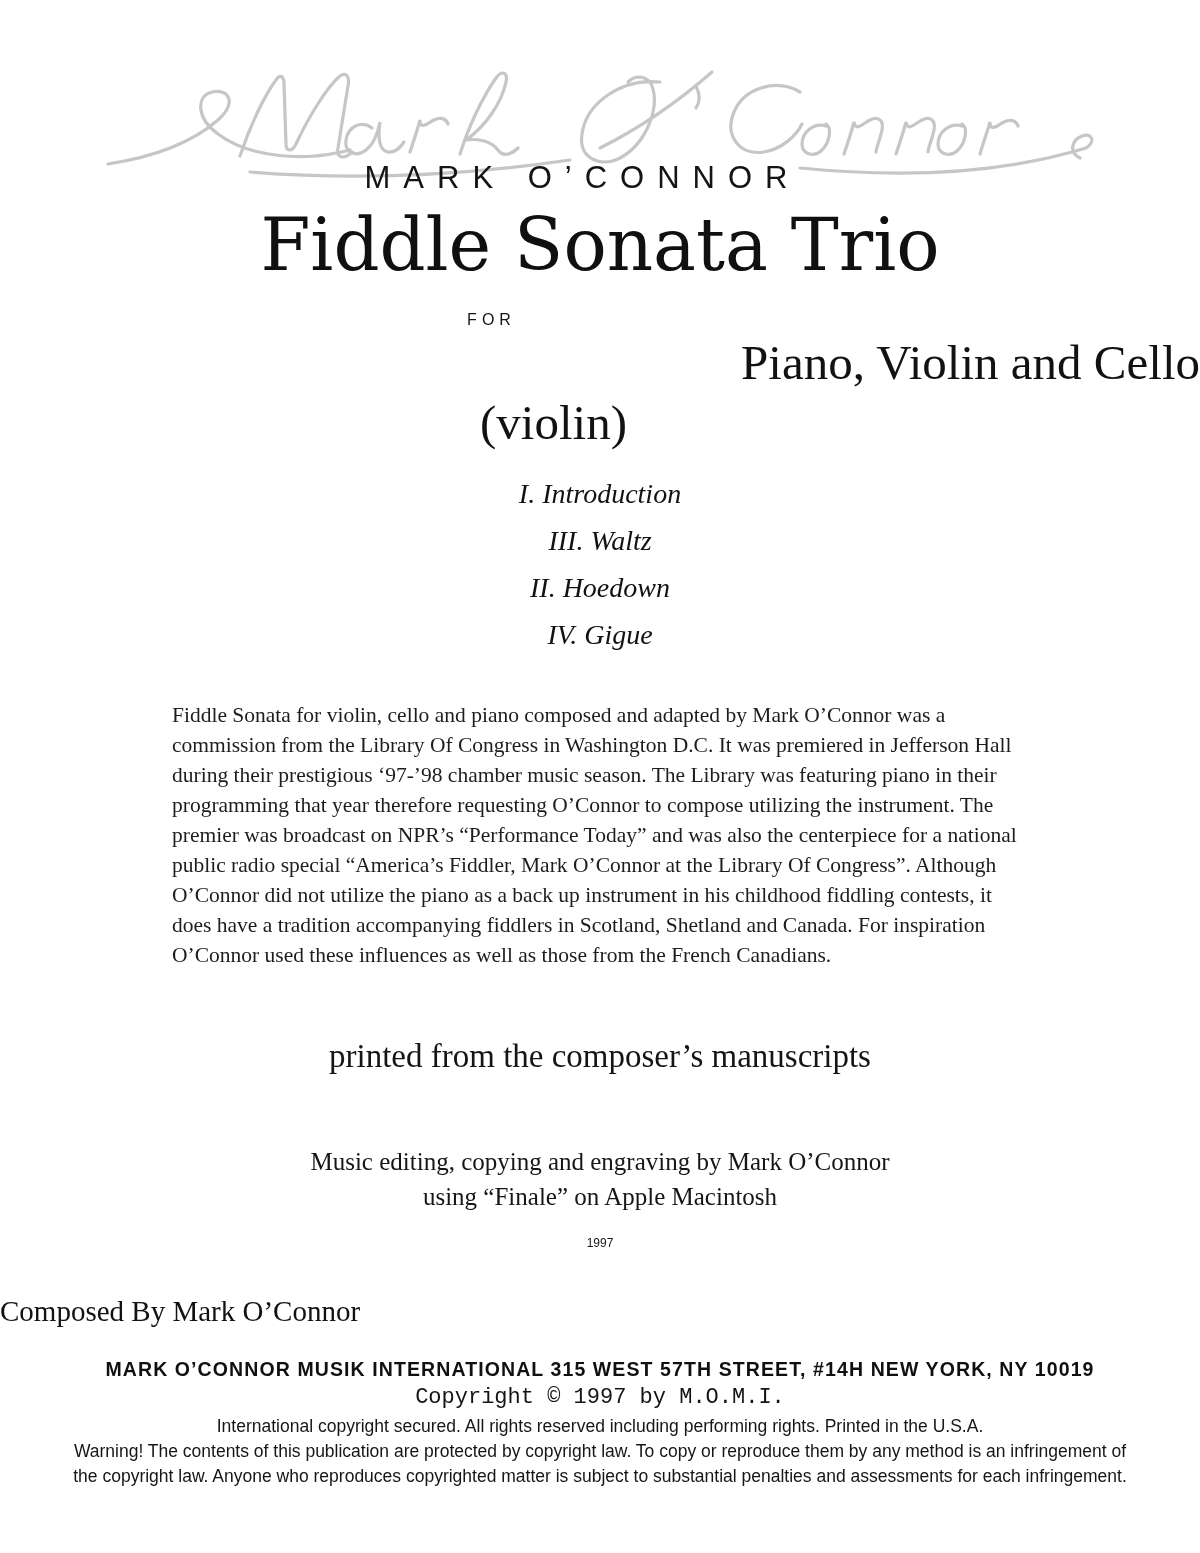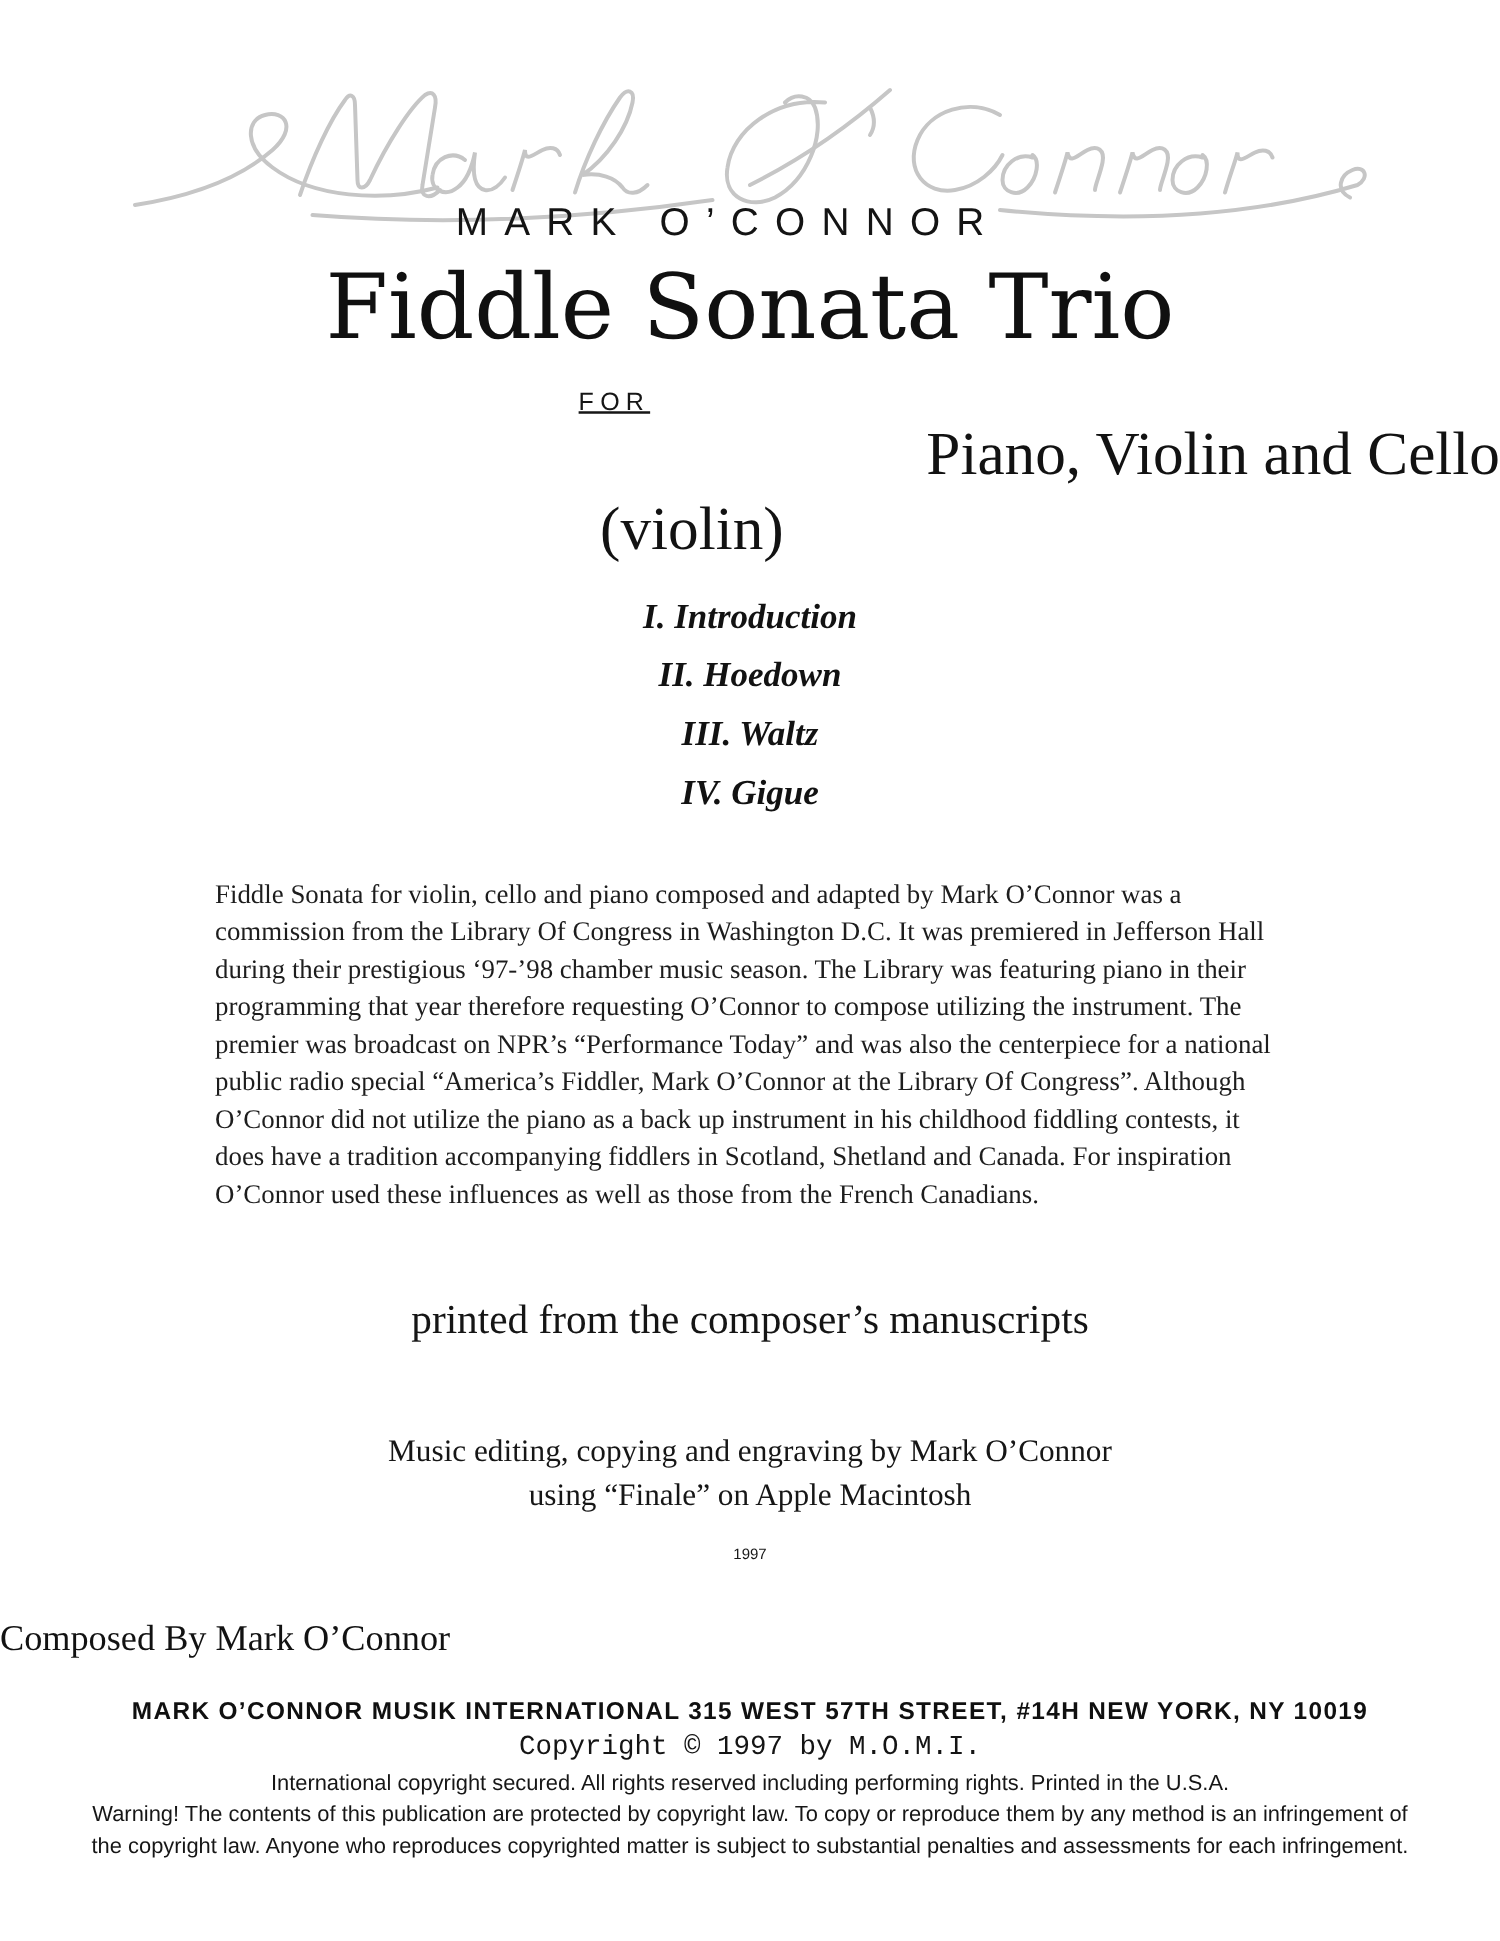"FOR" .for-line { font-size: 20px -> 16px; text-decoration: underline -> none }
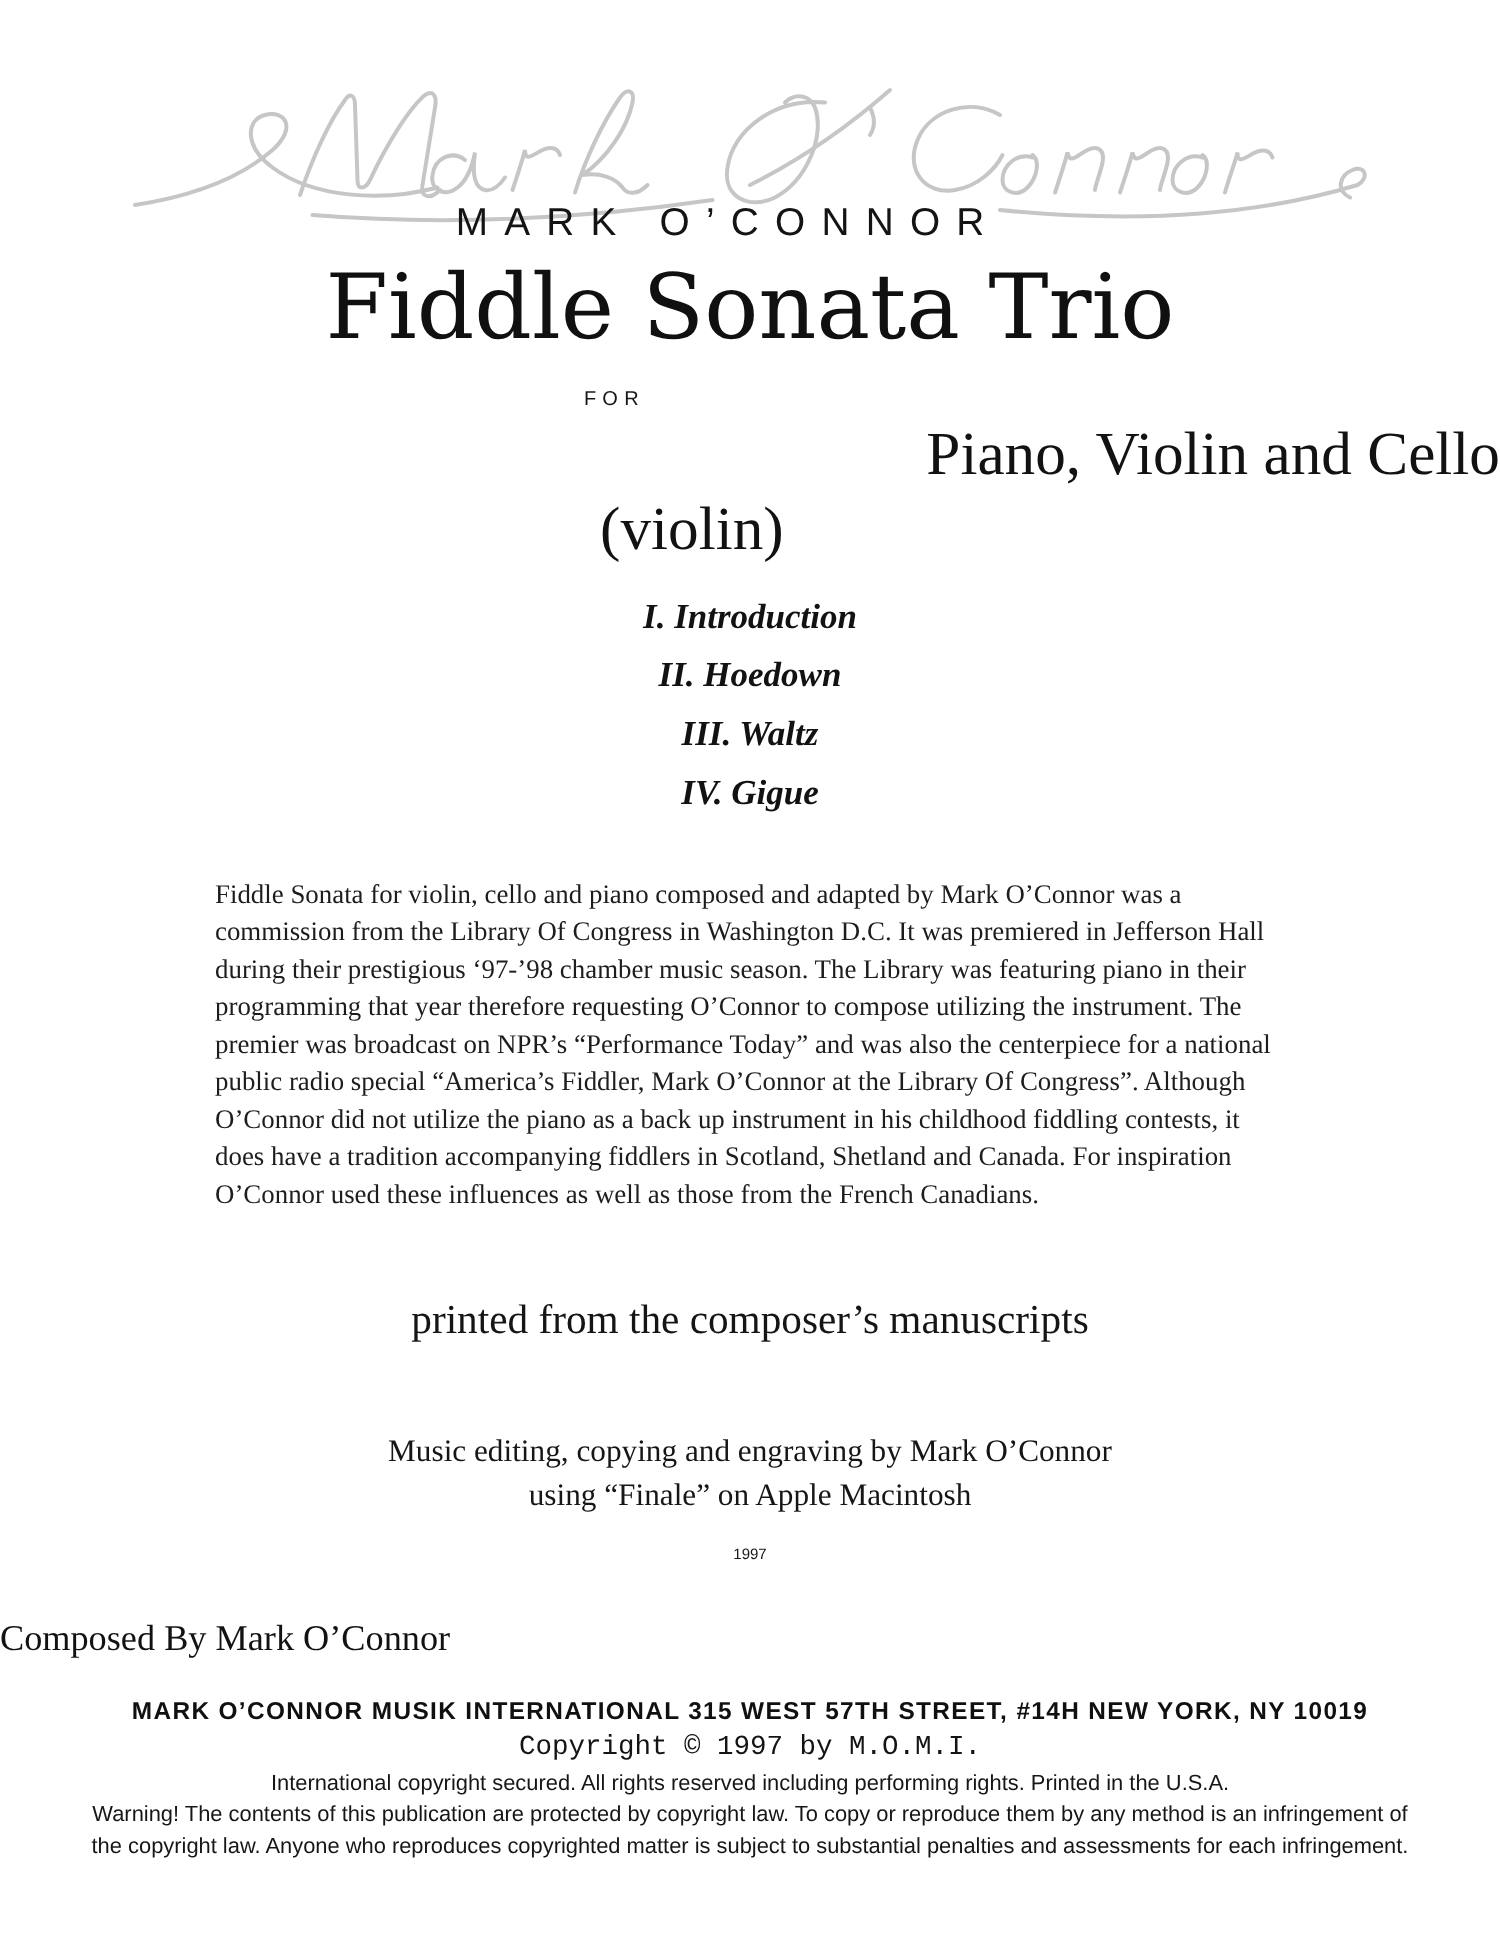"I. Introduction" .movement { font-weight: bold -> normal }
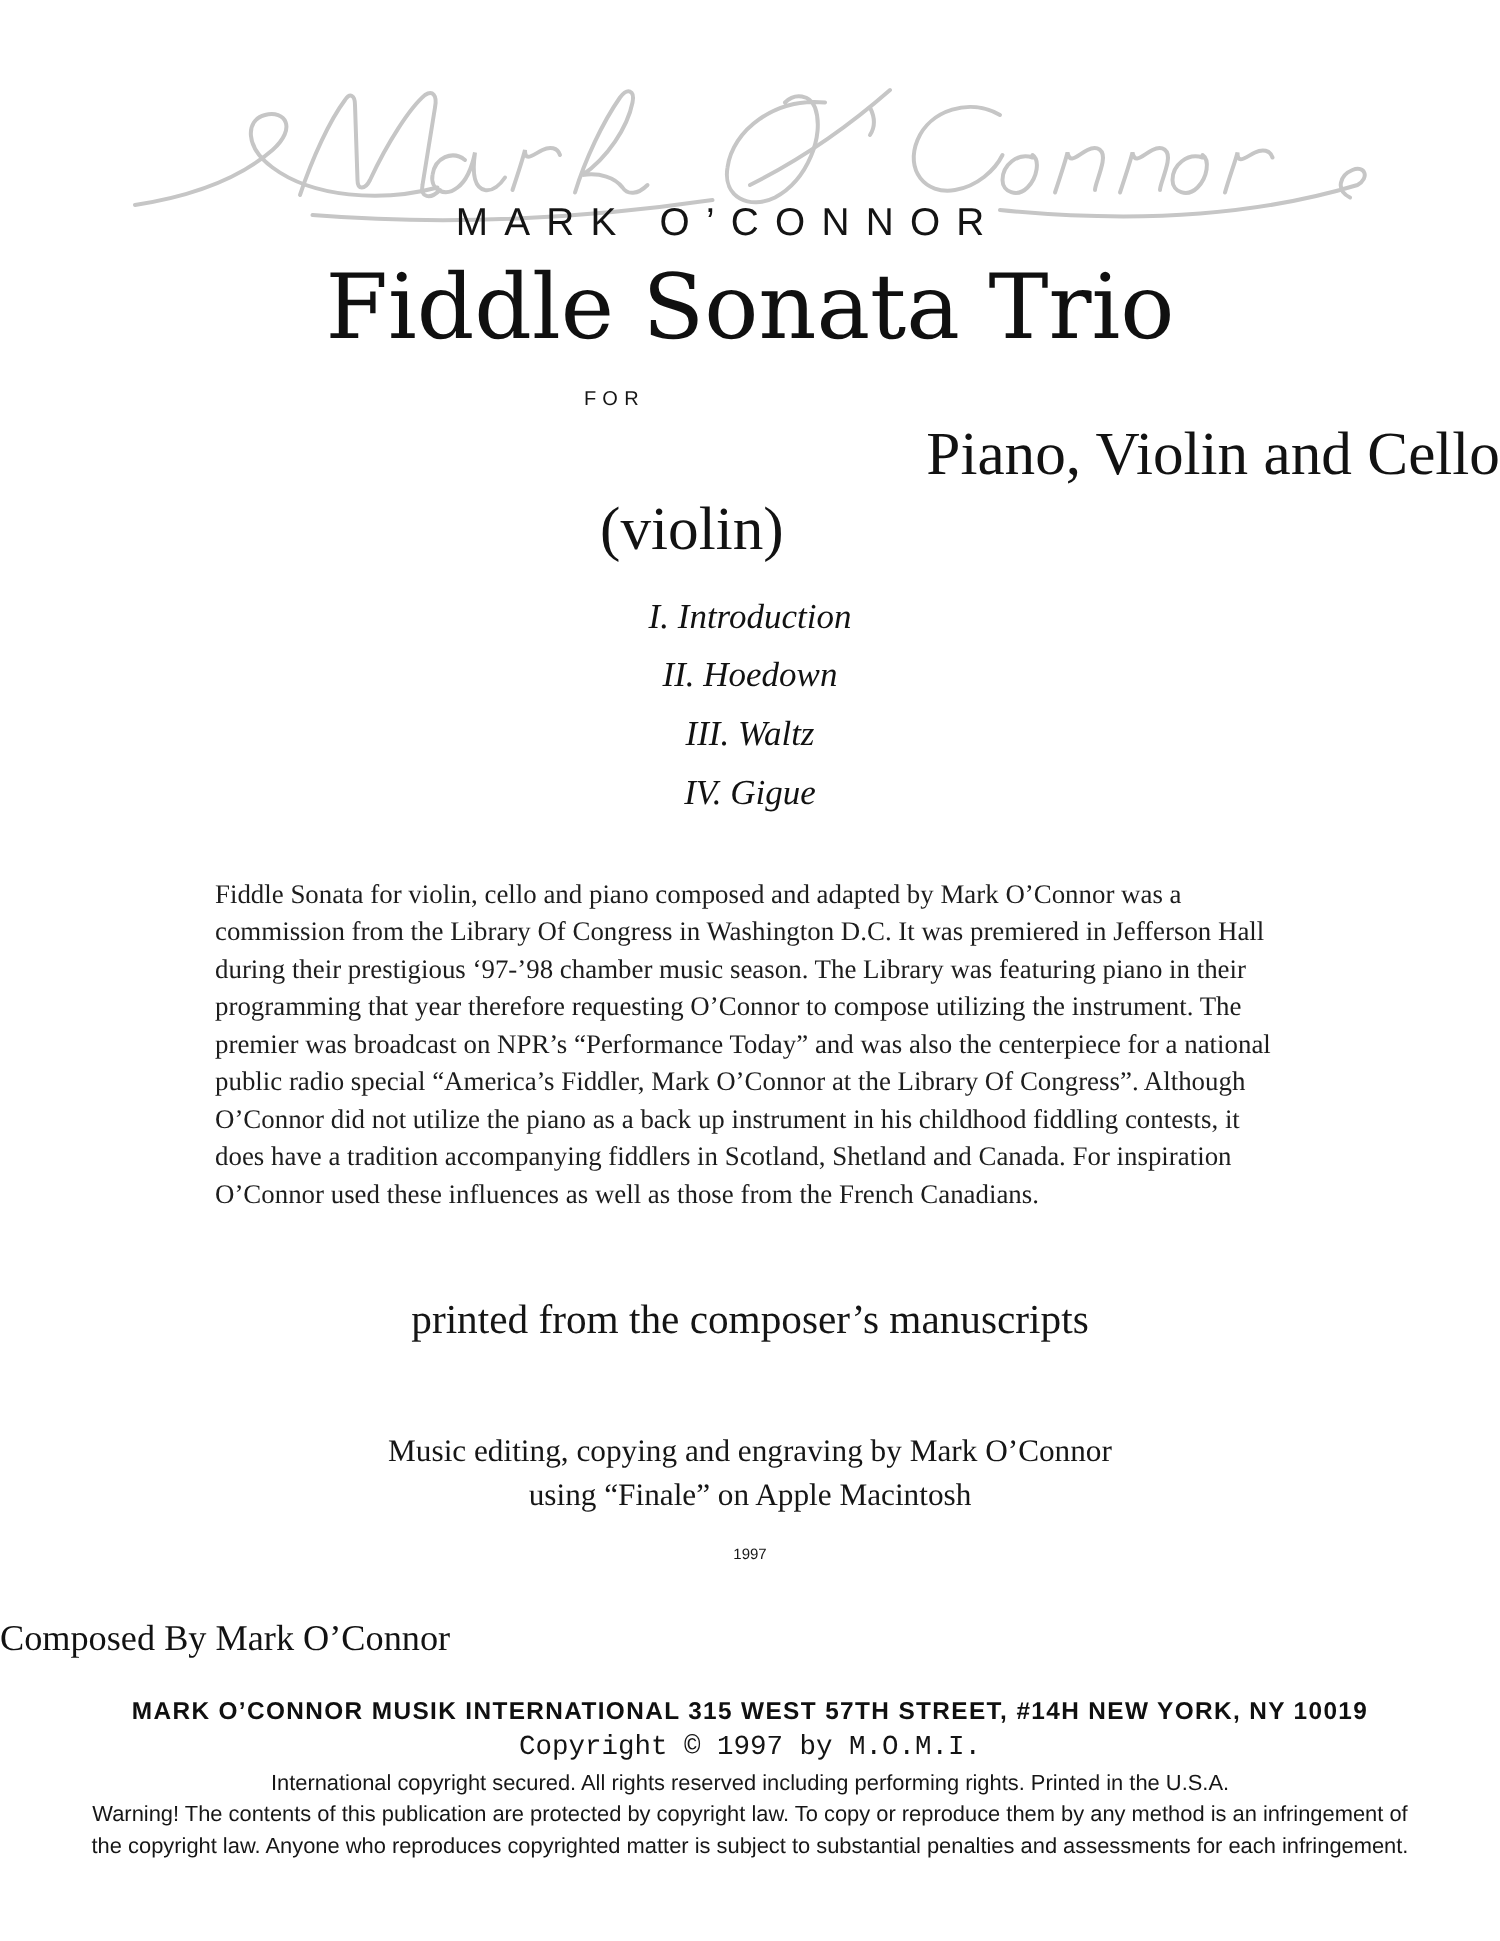"II. Hoedown" div.movement { order: before "III. Waltz" -> after "III. Waltz" }
